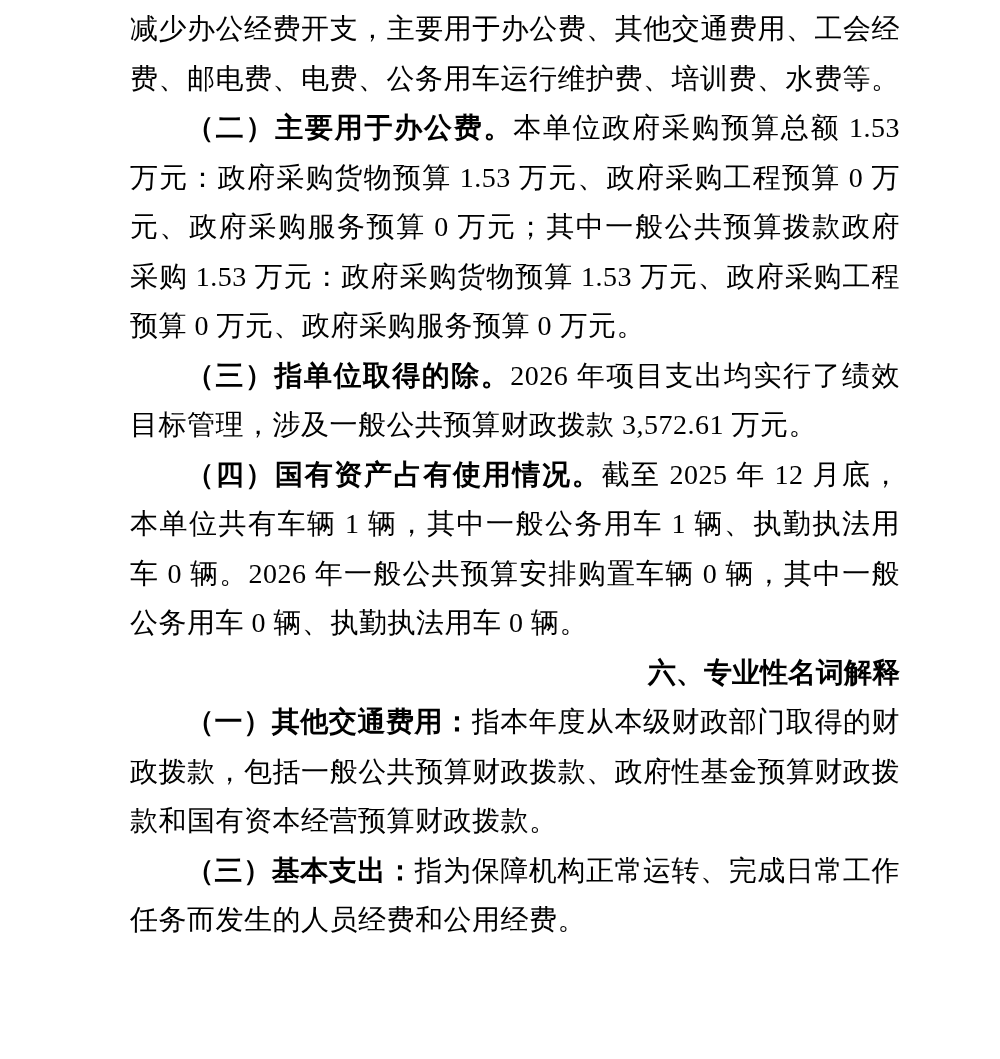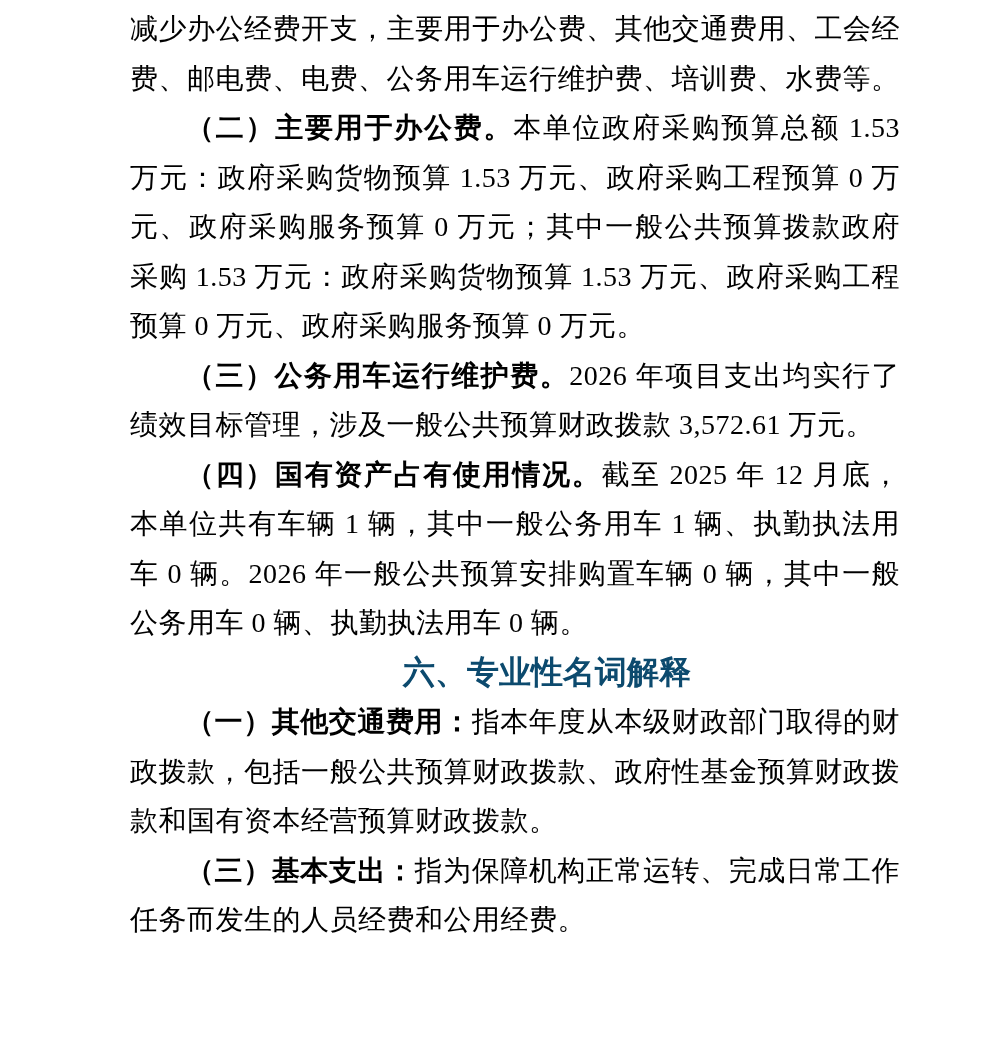"（三）公务用车运行维护费。" span.lead { text: 公务用车运行维护费 -> 指单位取得的除 }
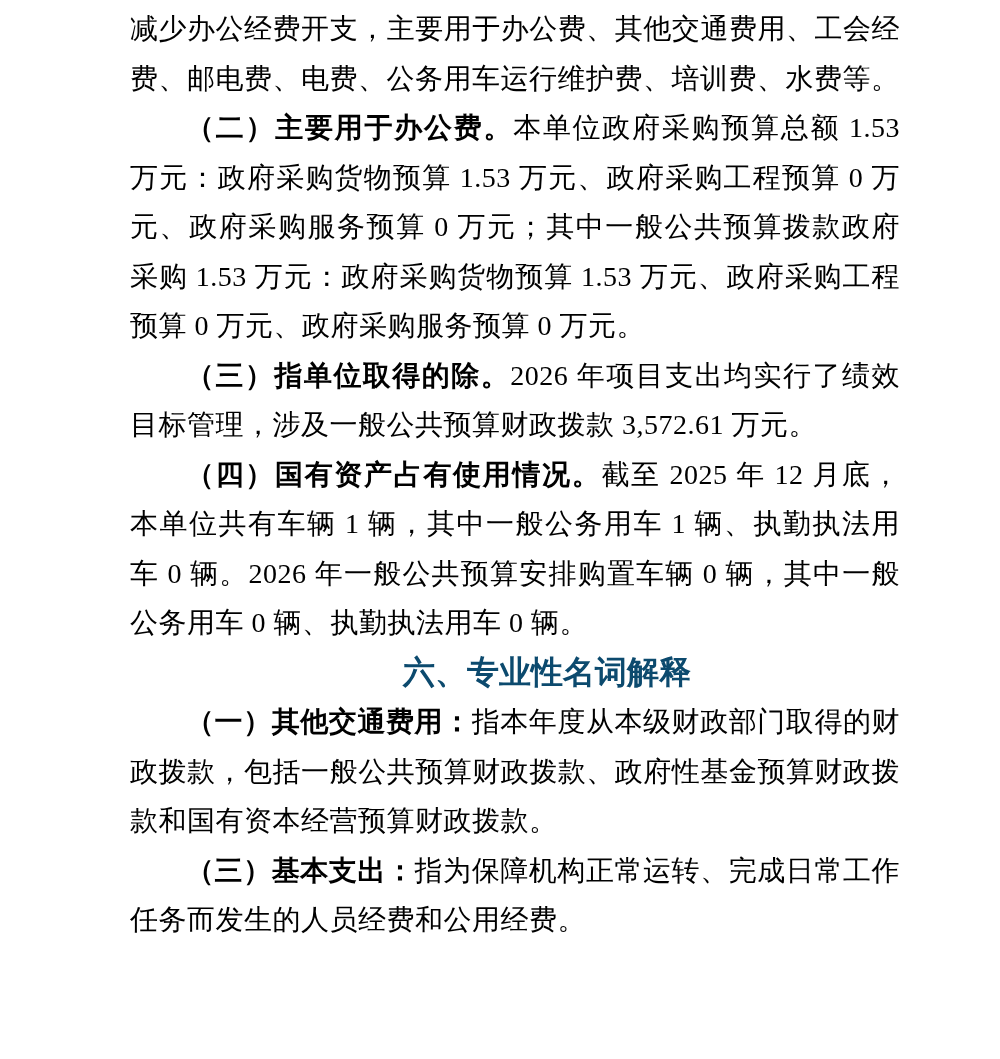"六、专业性名词解释" .heading { color: #0c4a6e -> #000000; font-size: 32px -> 28px; text-align: center -> right }
